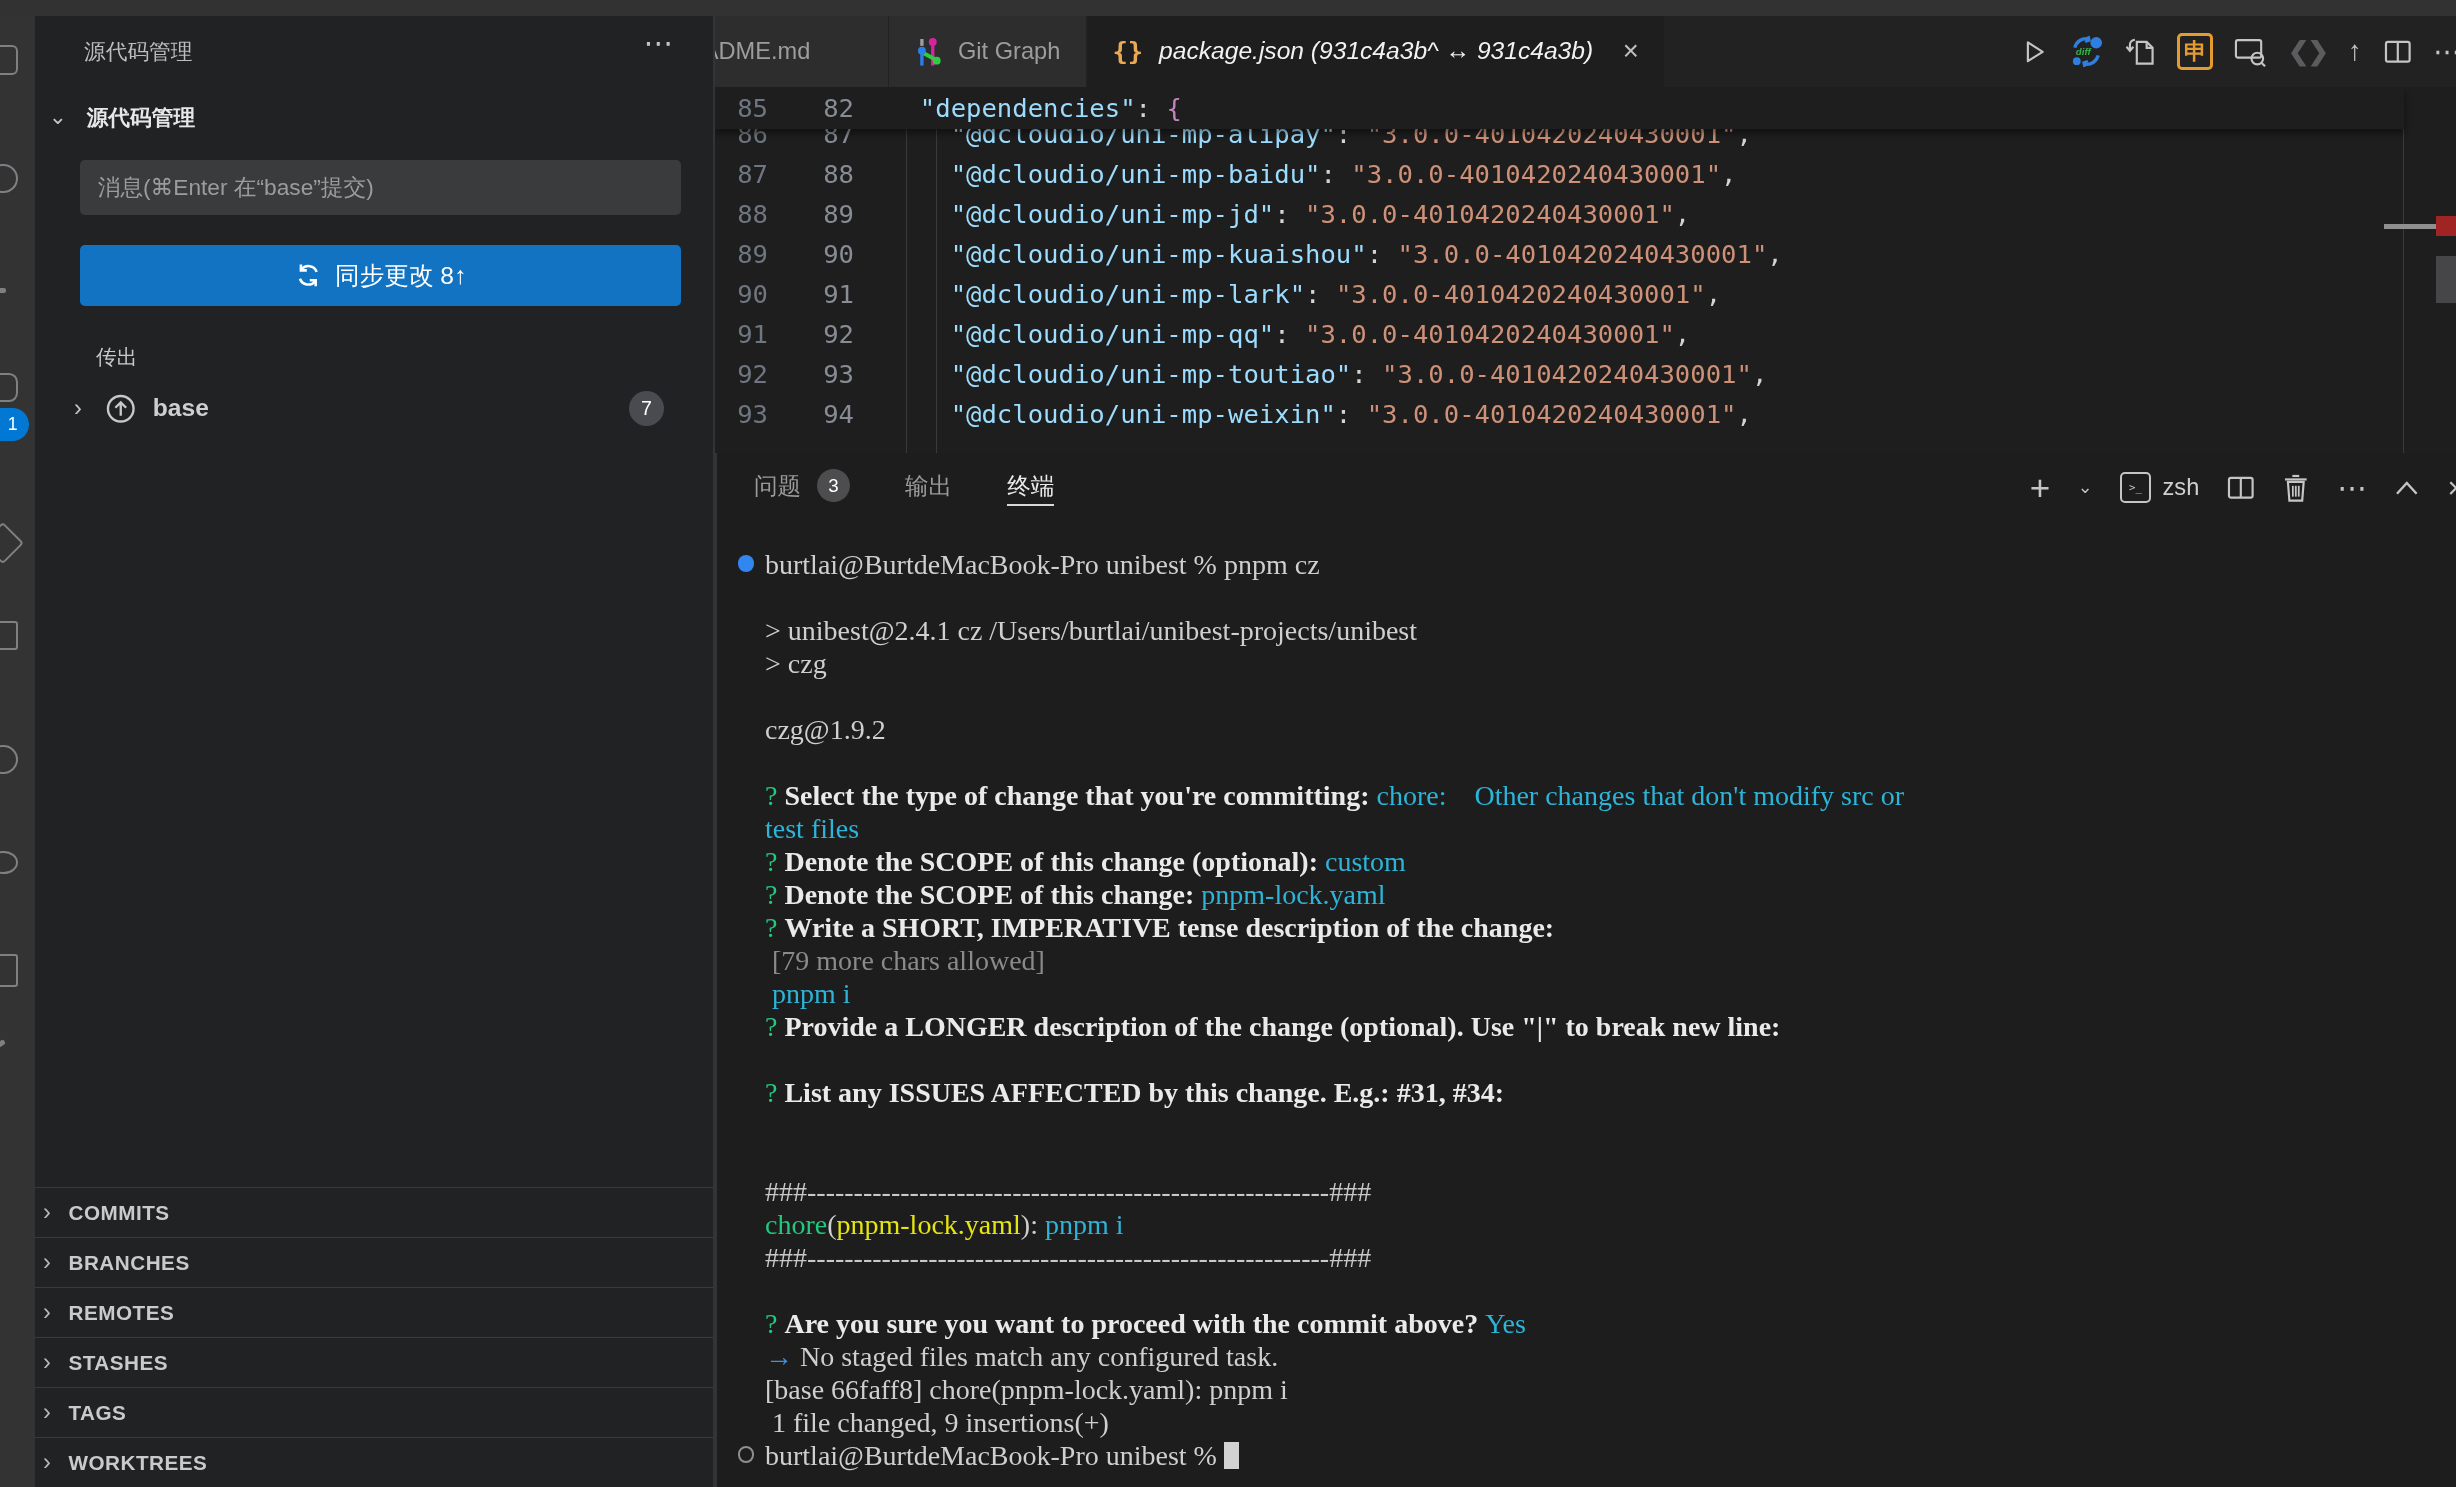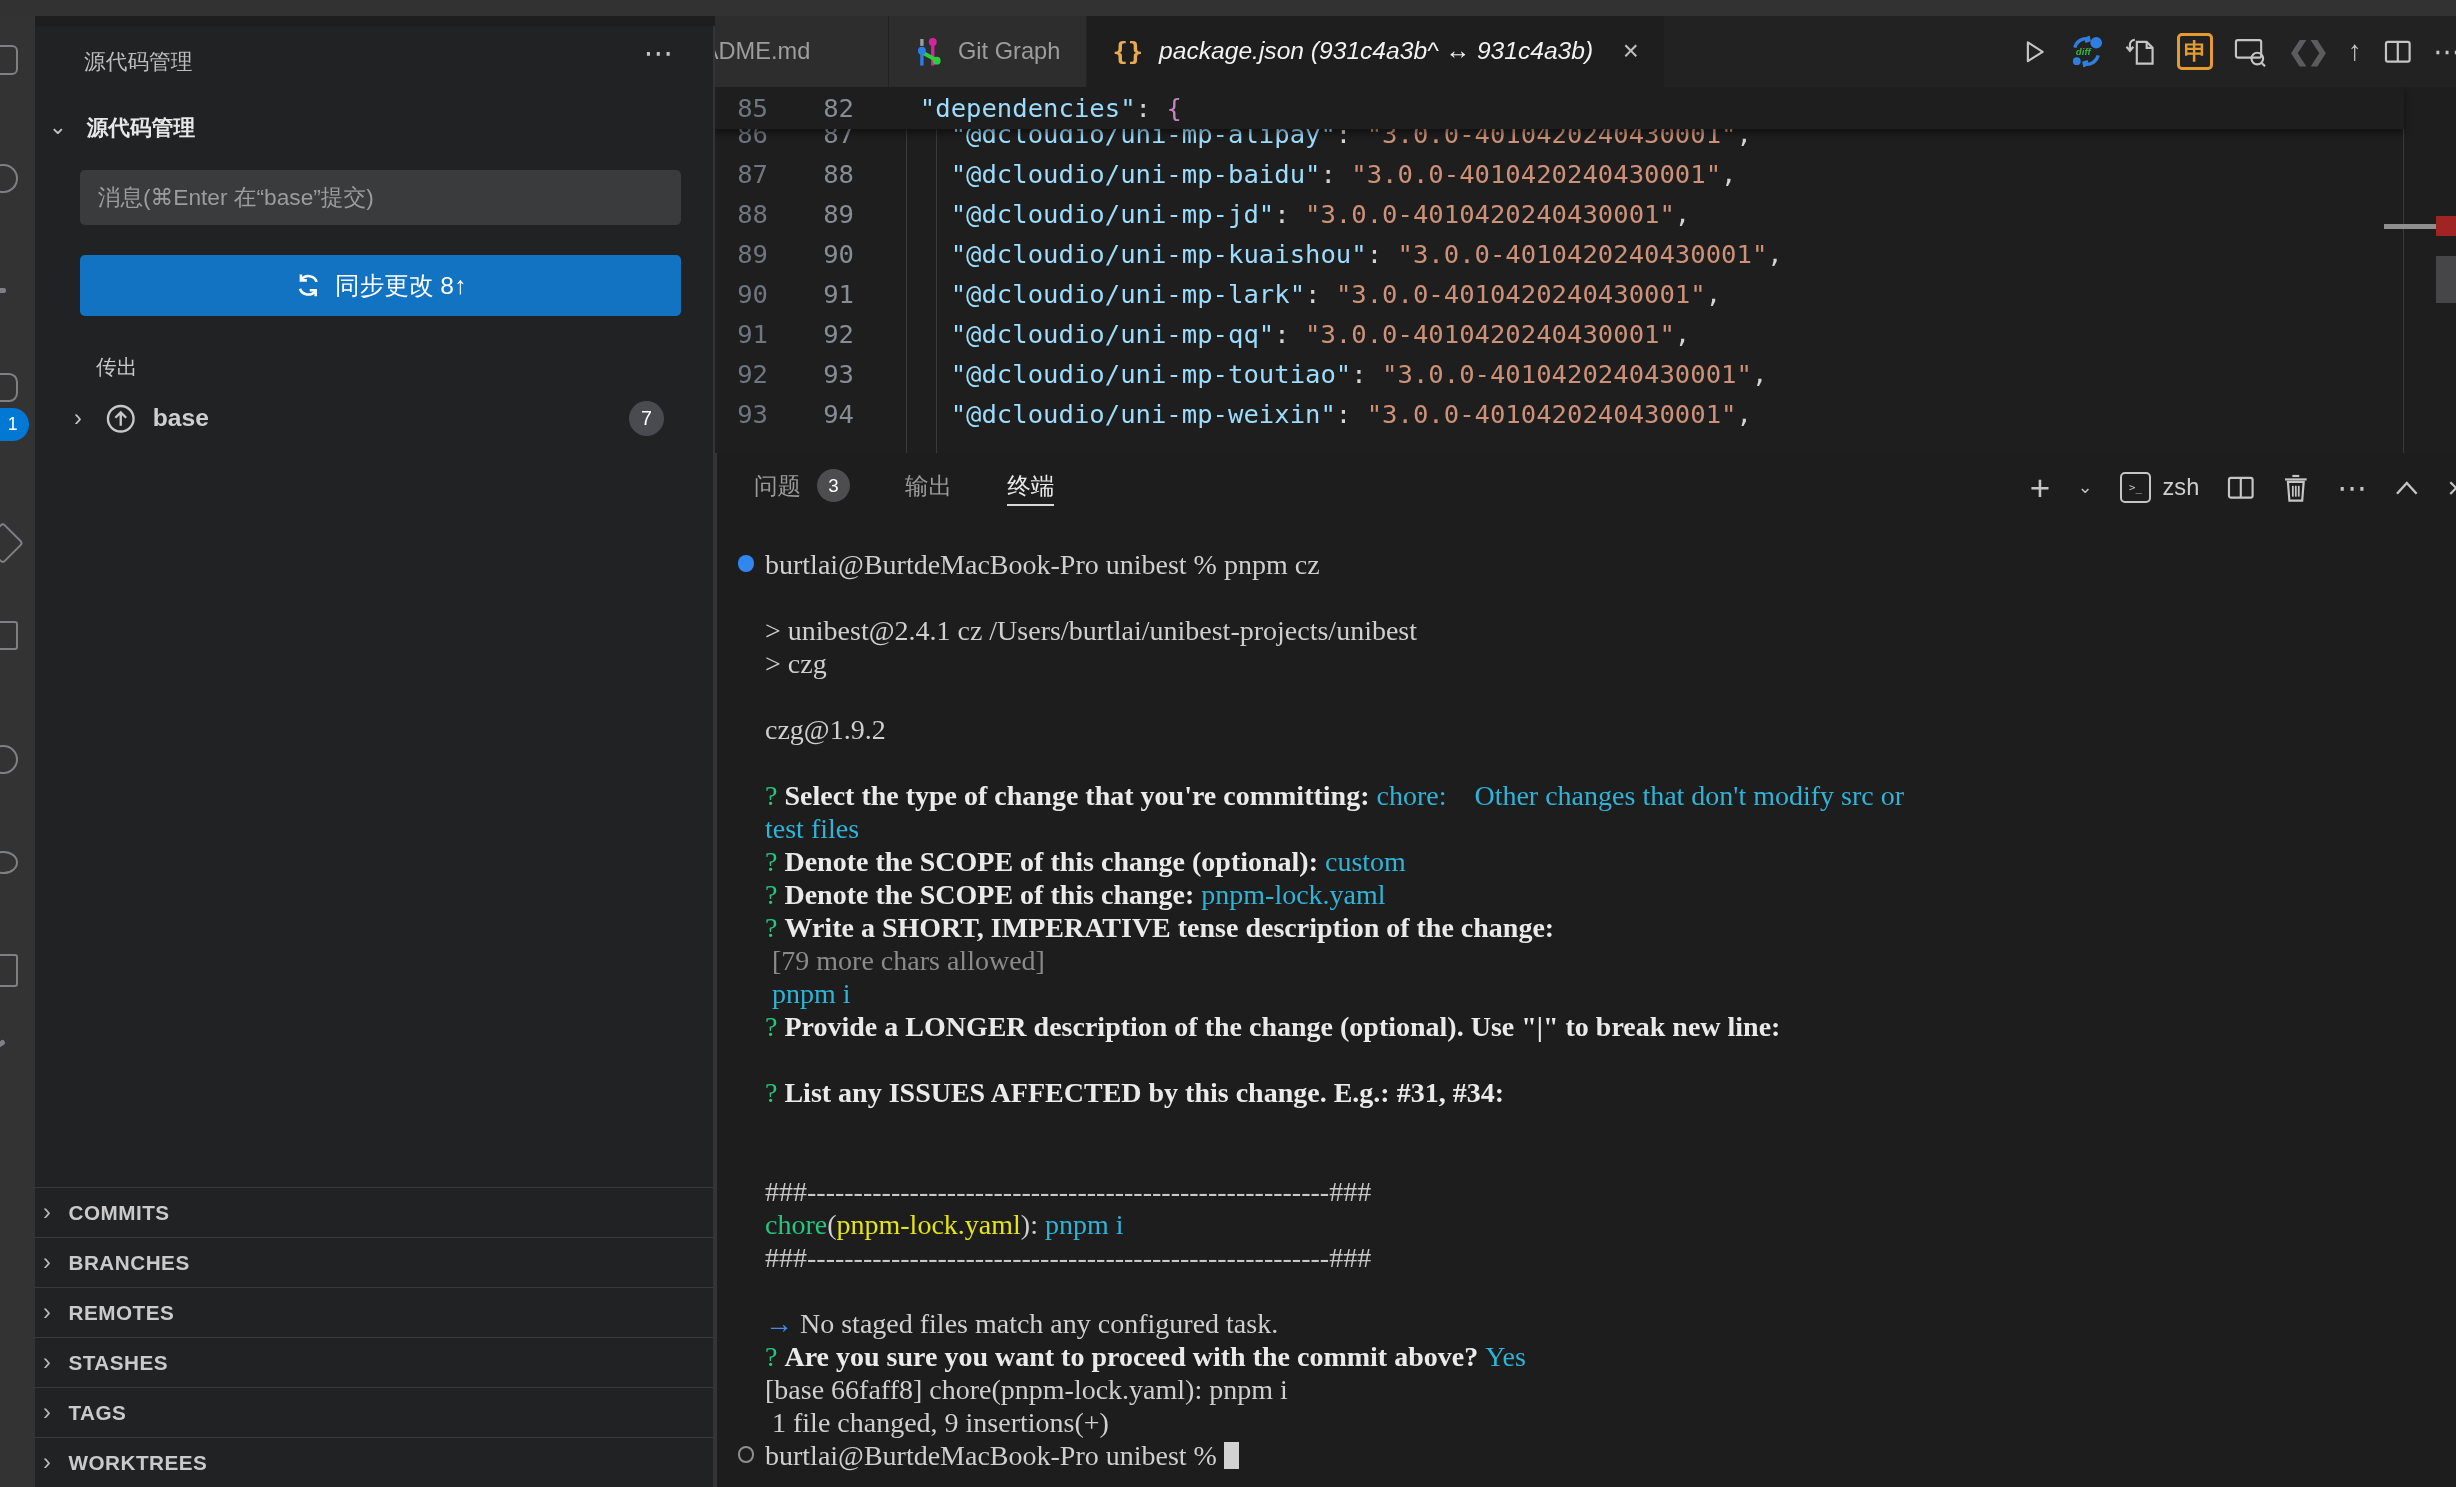"源代码管理" .sidebar { margin-top: 10px -> none }
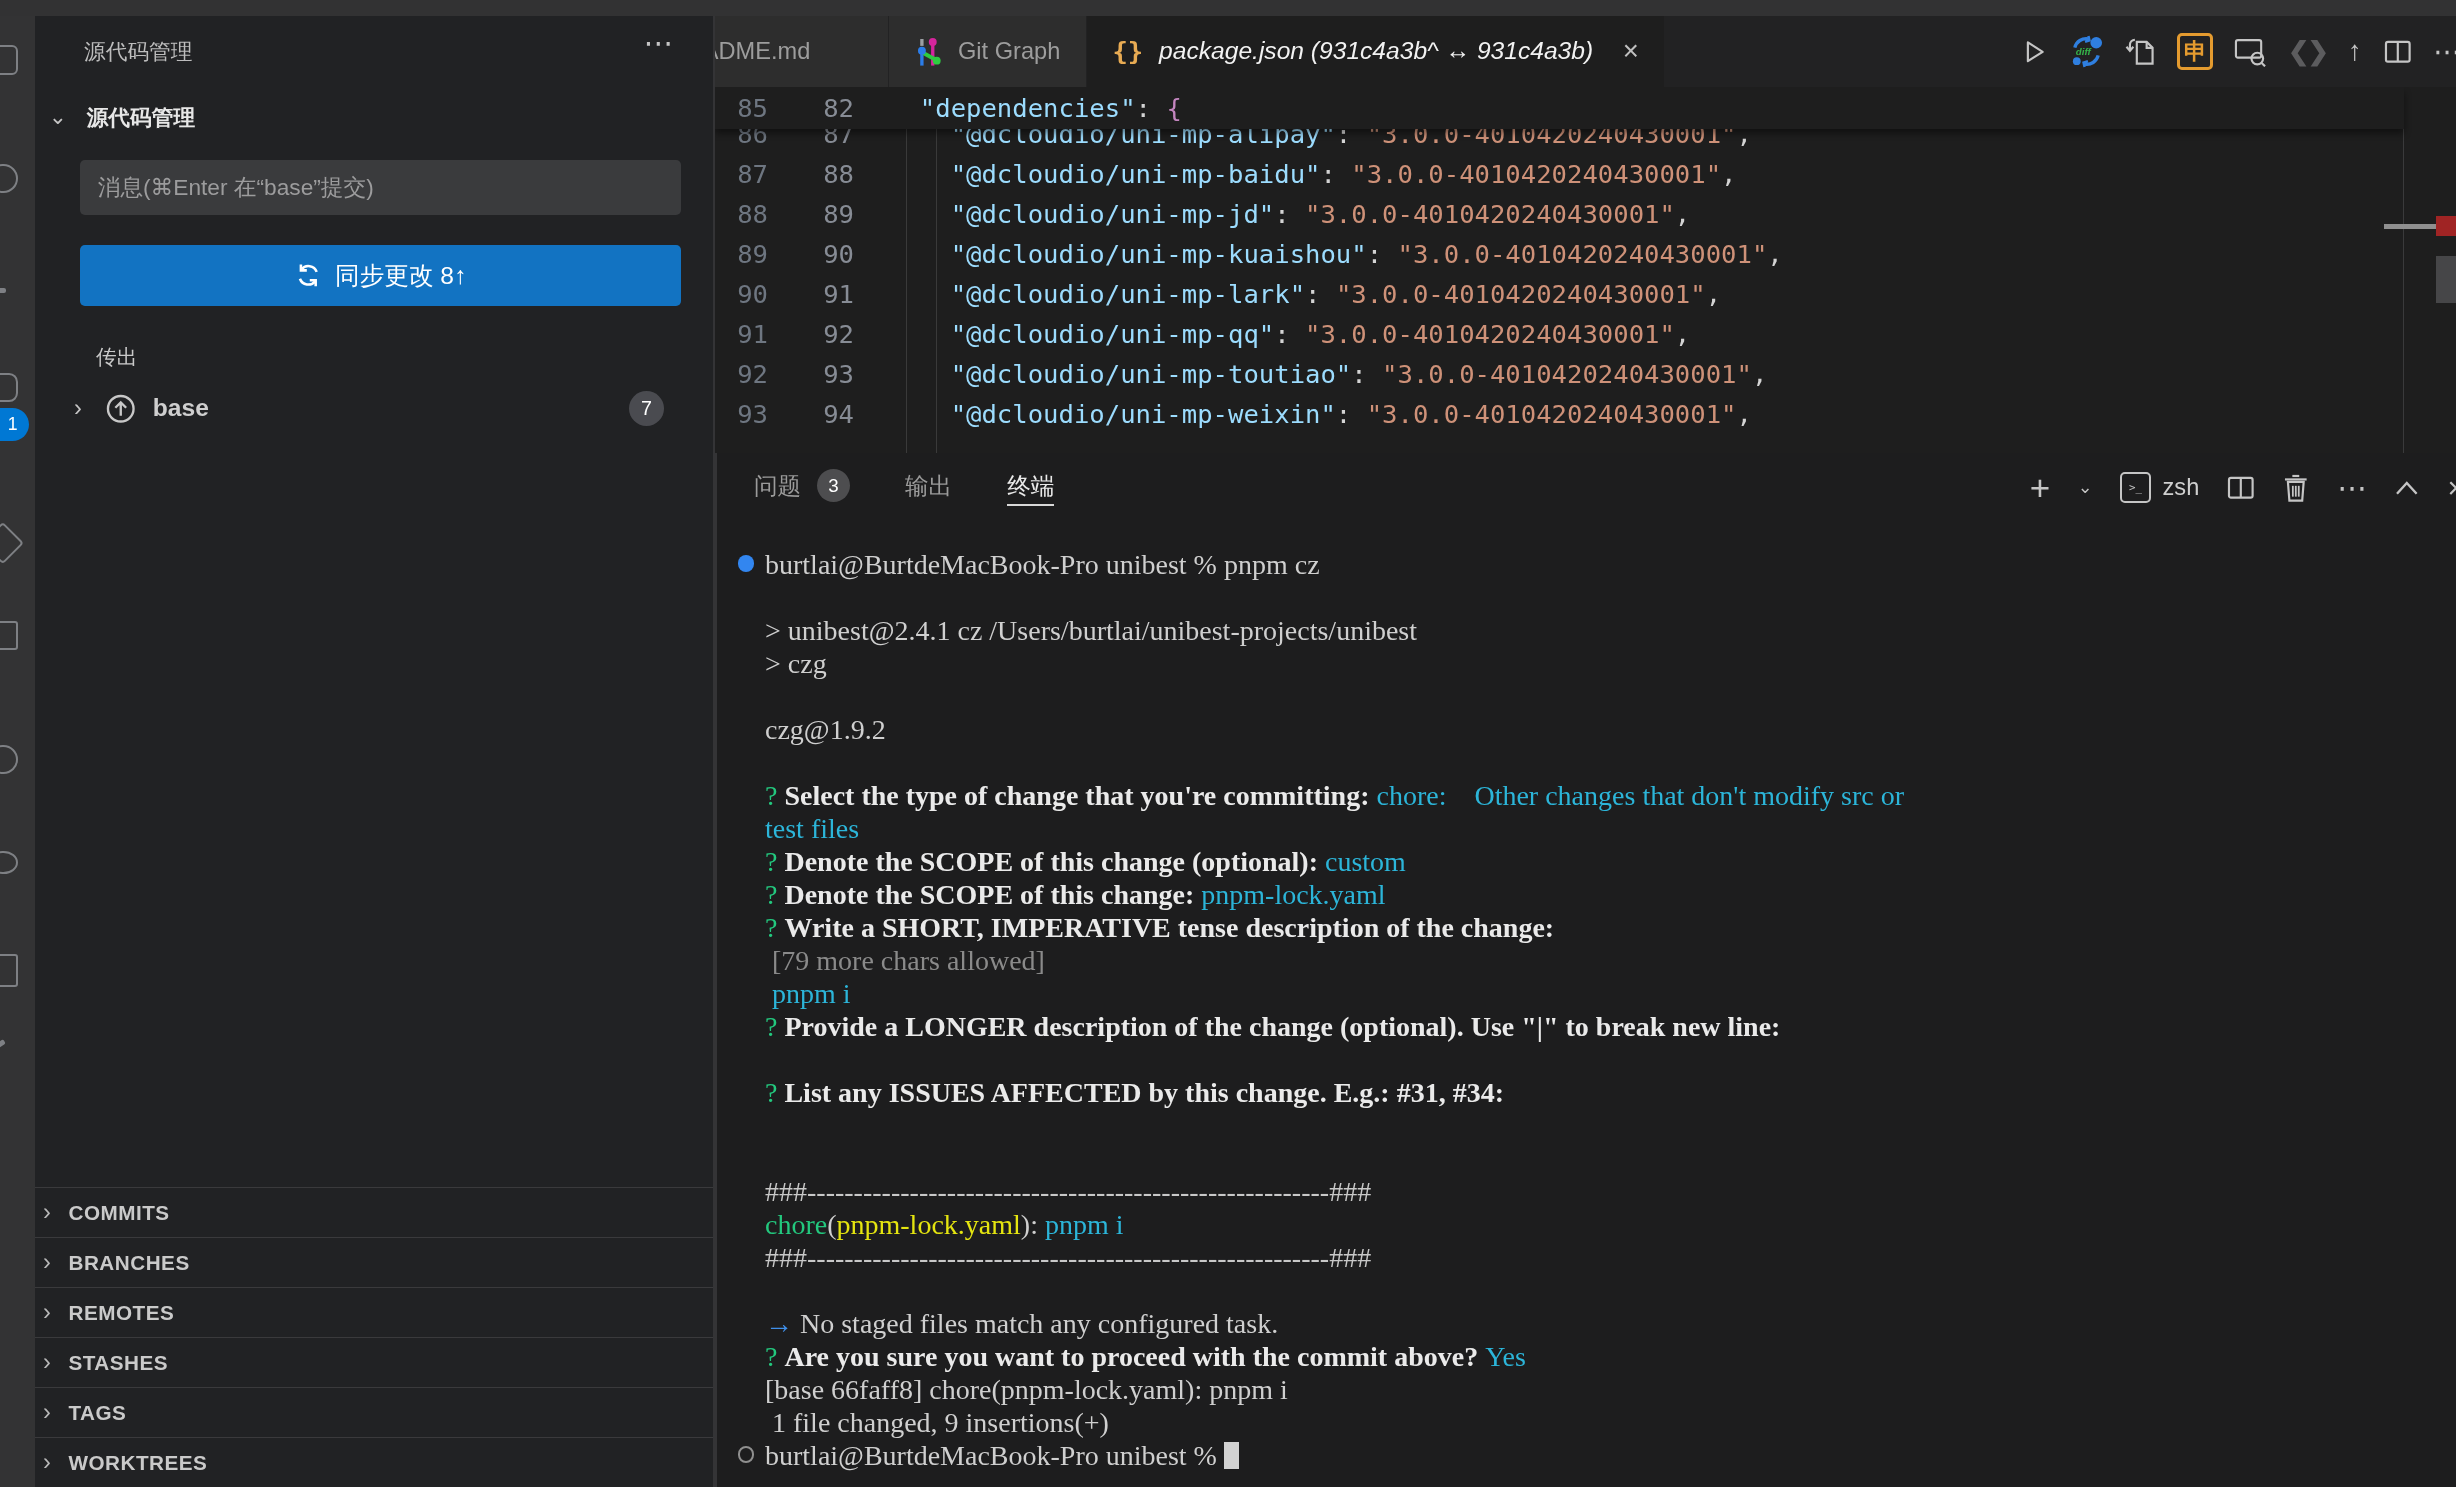"→ No staged files match" div.t-line { order: before "? Are you sure you" -> after "? Are you sure you" }
